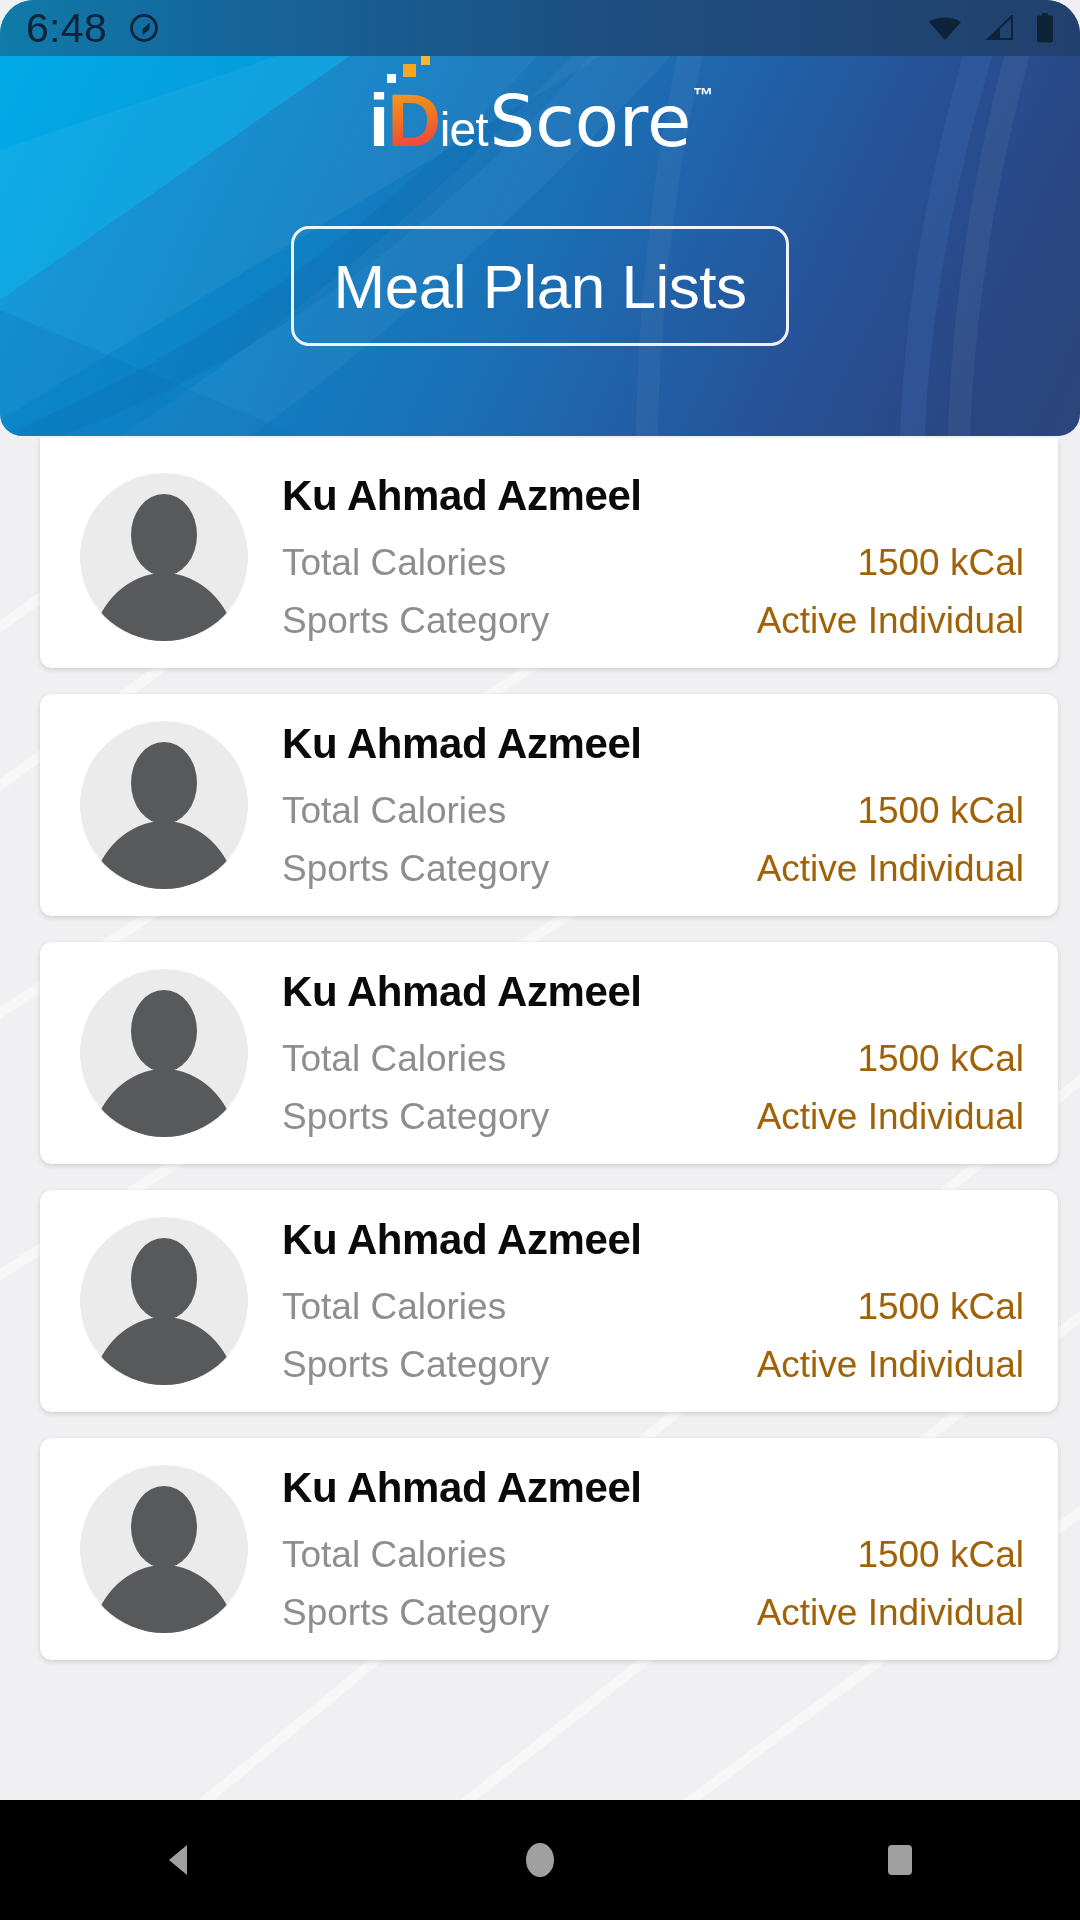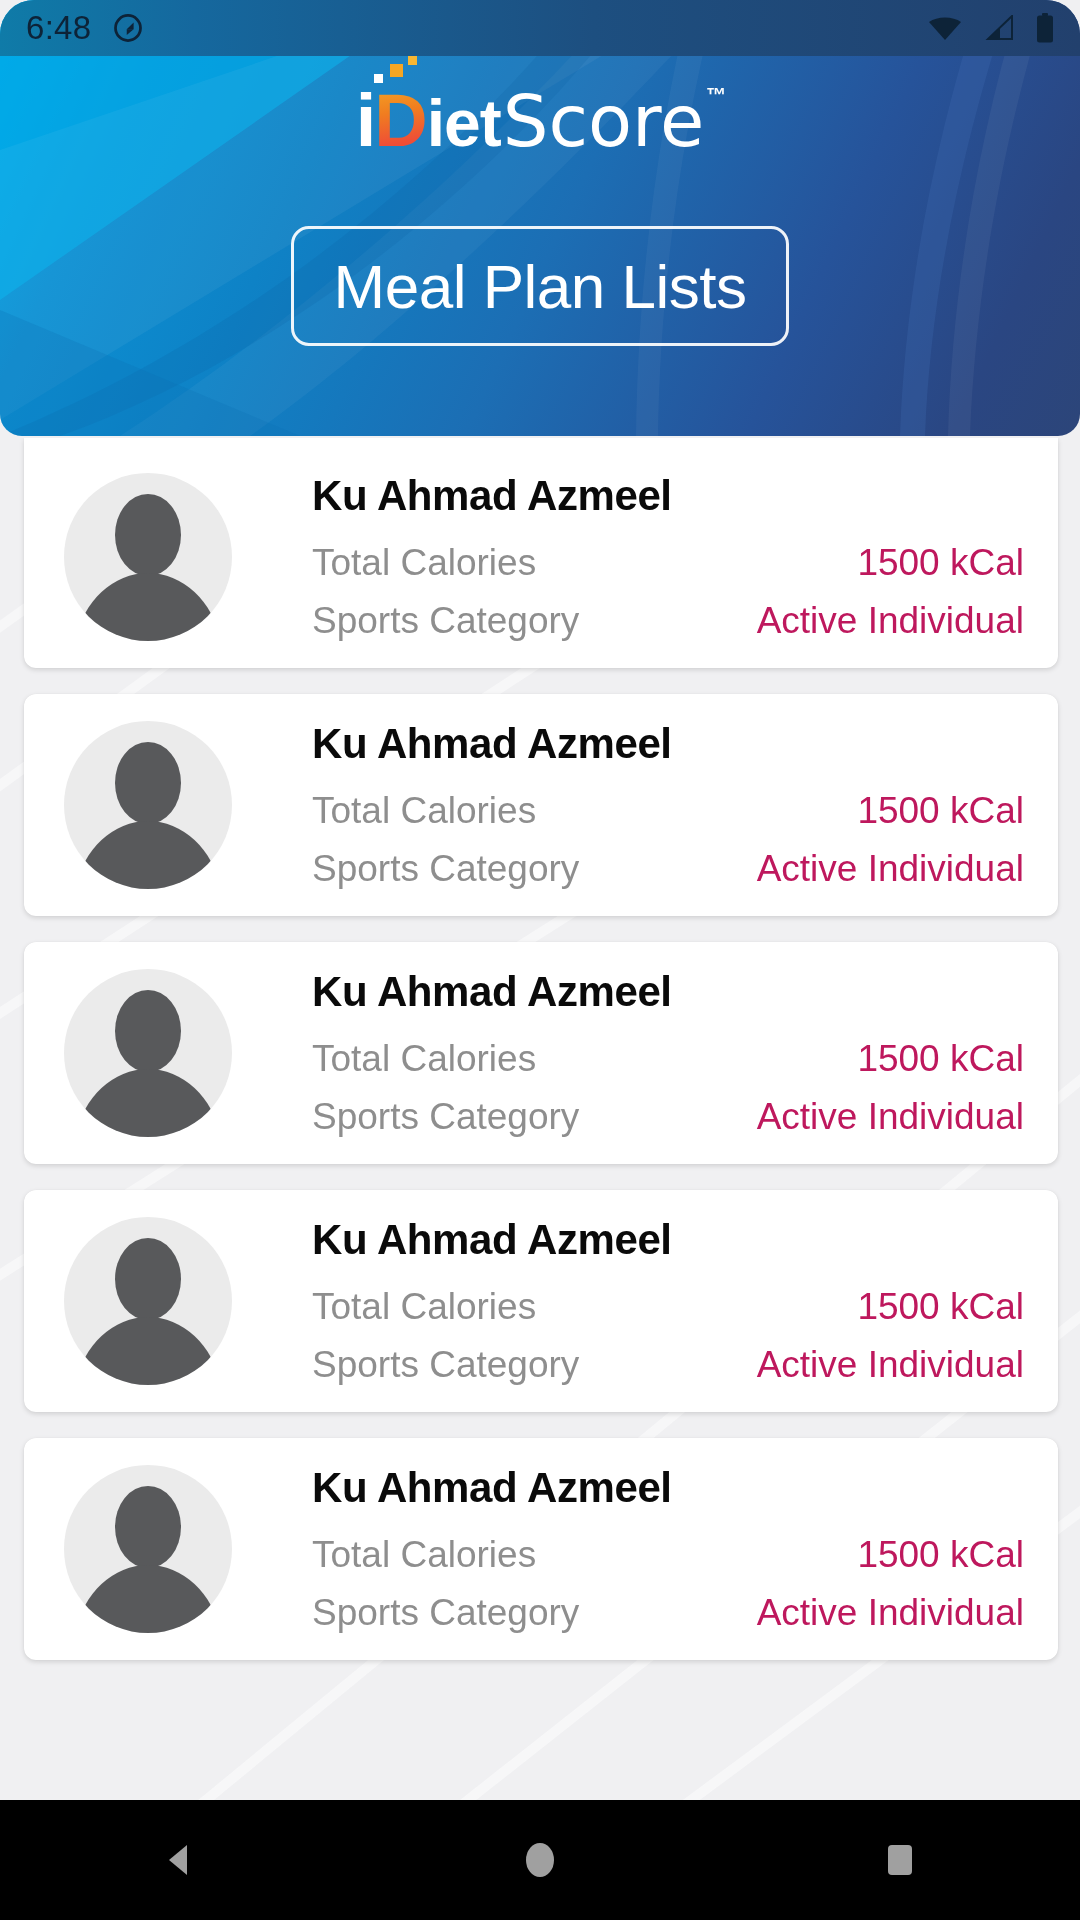"6:48" .sb-time { font-size: 33px -> 41px }
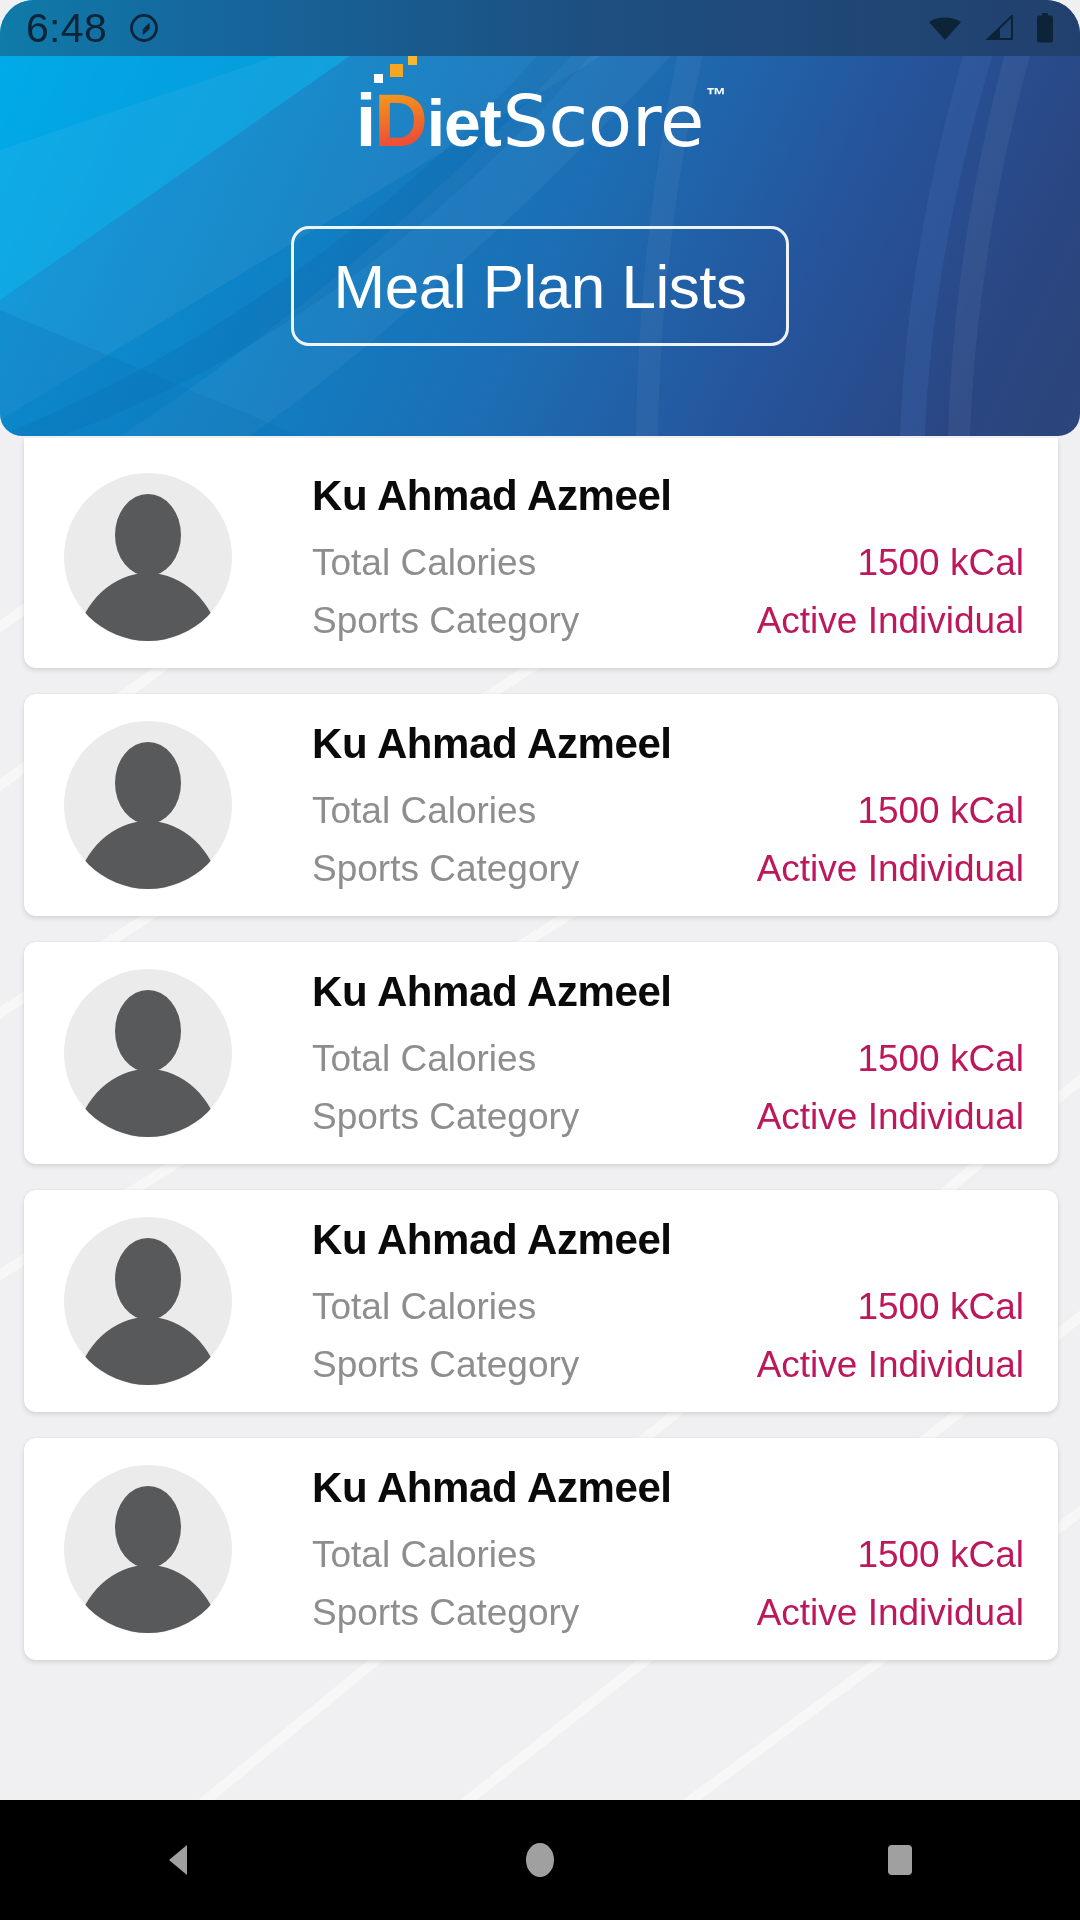"iet" .logo .l-iet { font-size: 66px -> 48px; font-weight: bold -> normal }
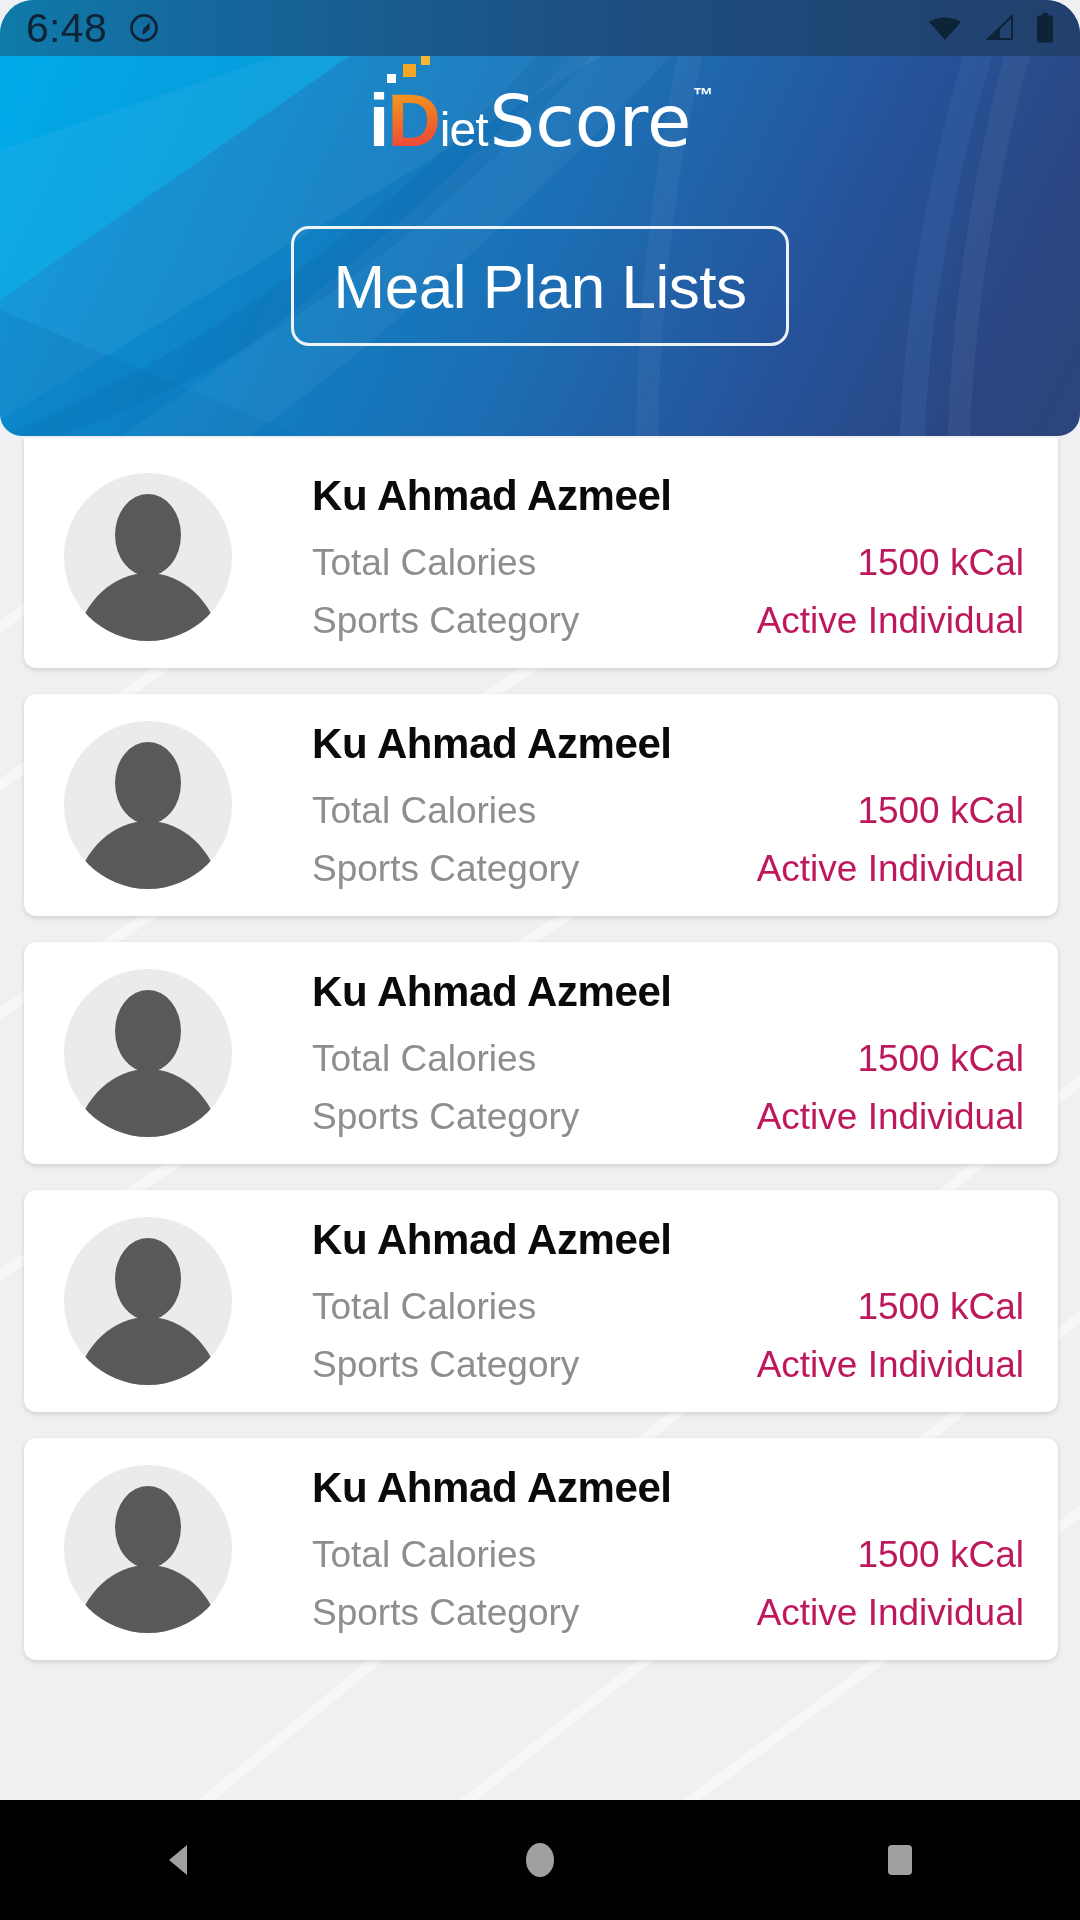"Ku Ahmad Azmeel" .card { gap: 46px -> none; margin: 0 22px 26px 24px -> 0 22px 26px 40px }
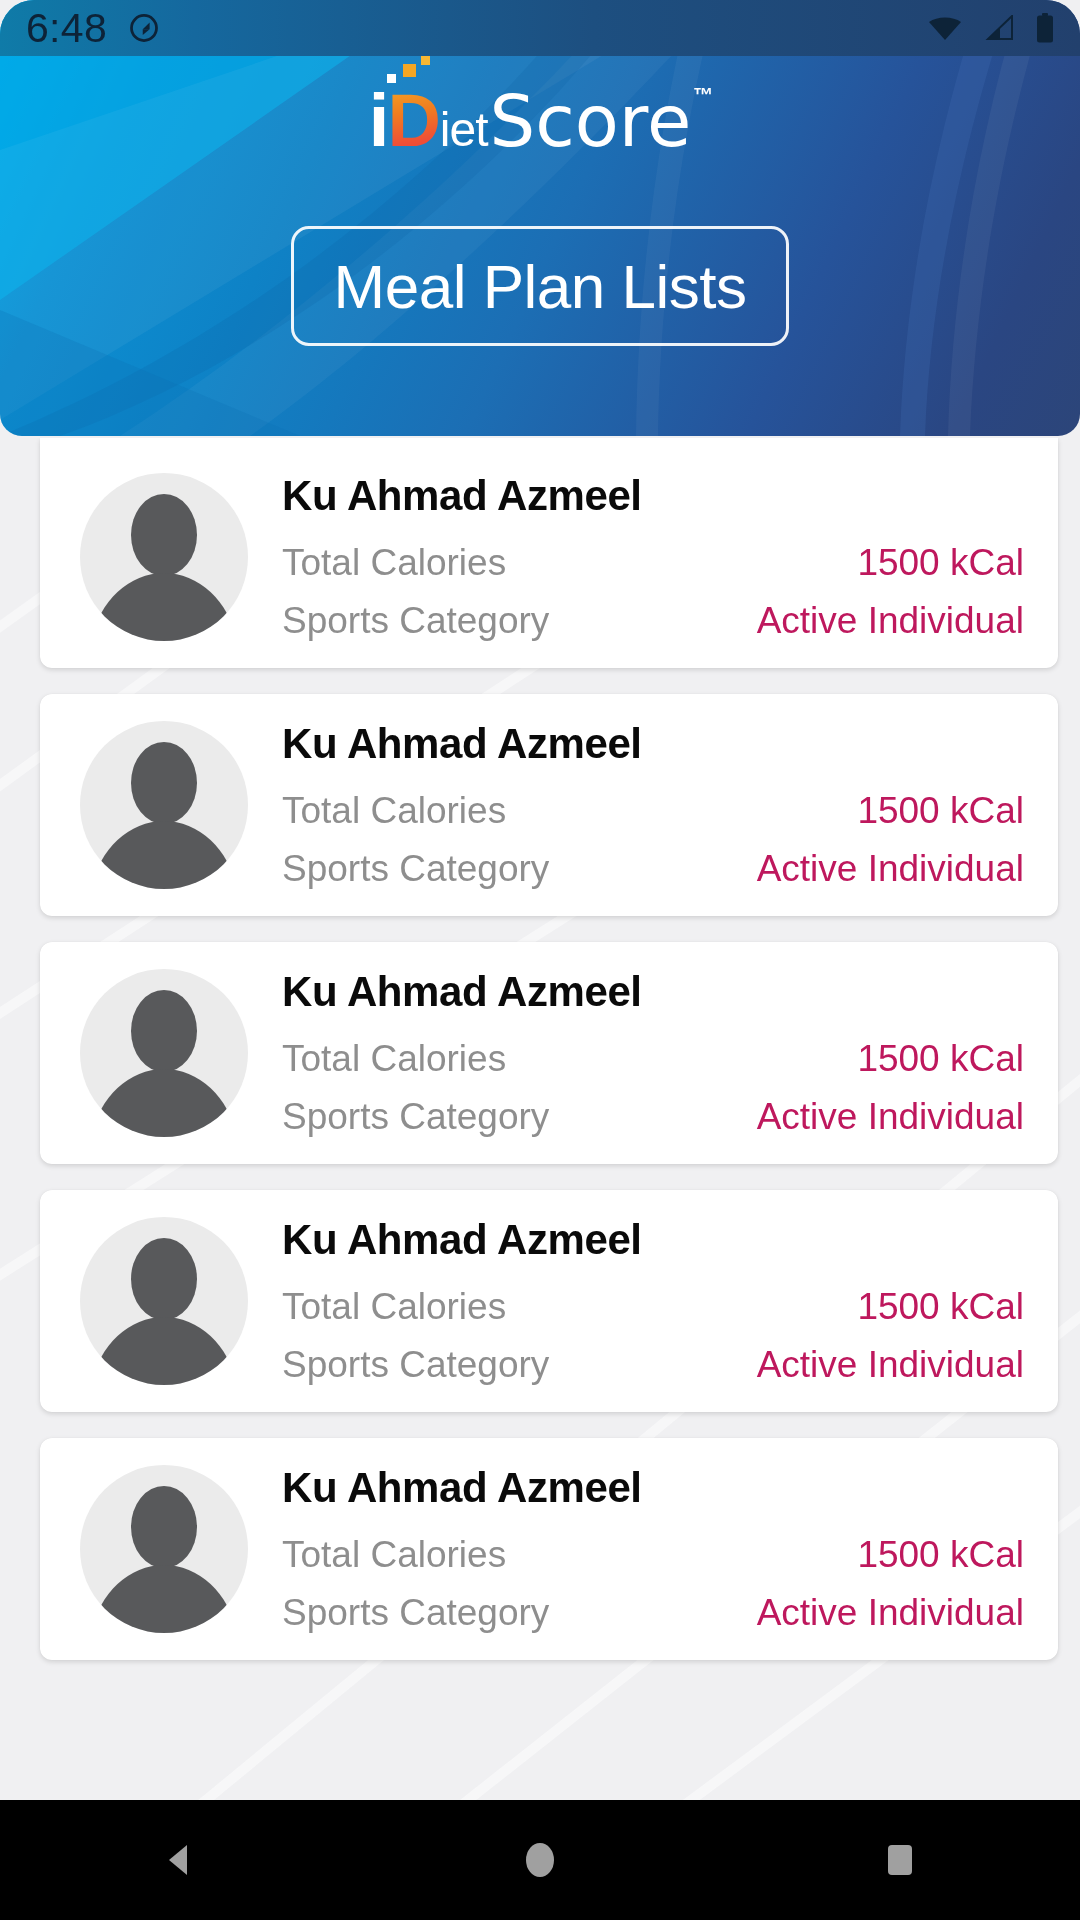"1500 kCal" .row .val { color: #be185d -> #a16207 }
